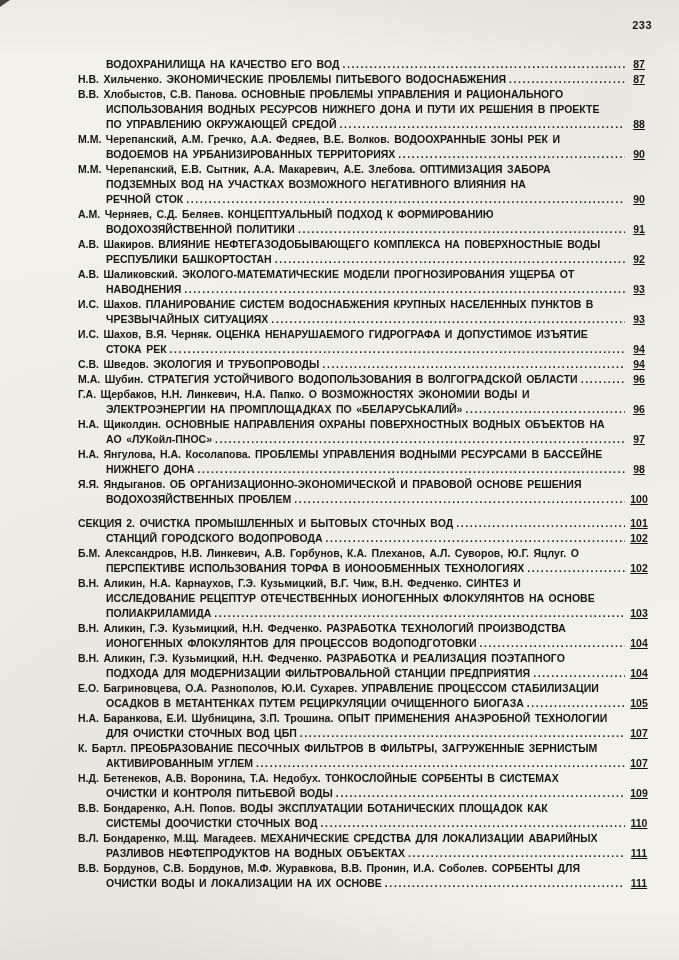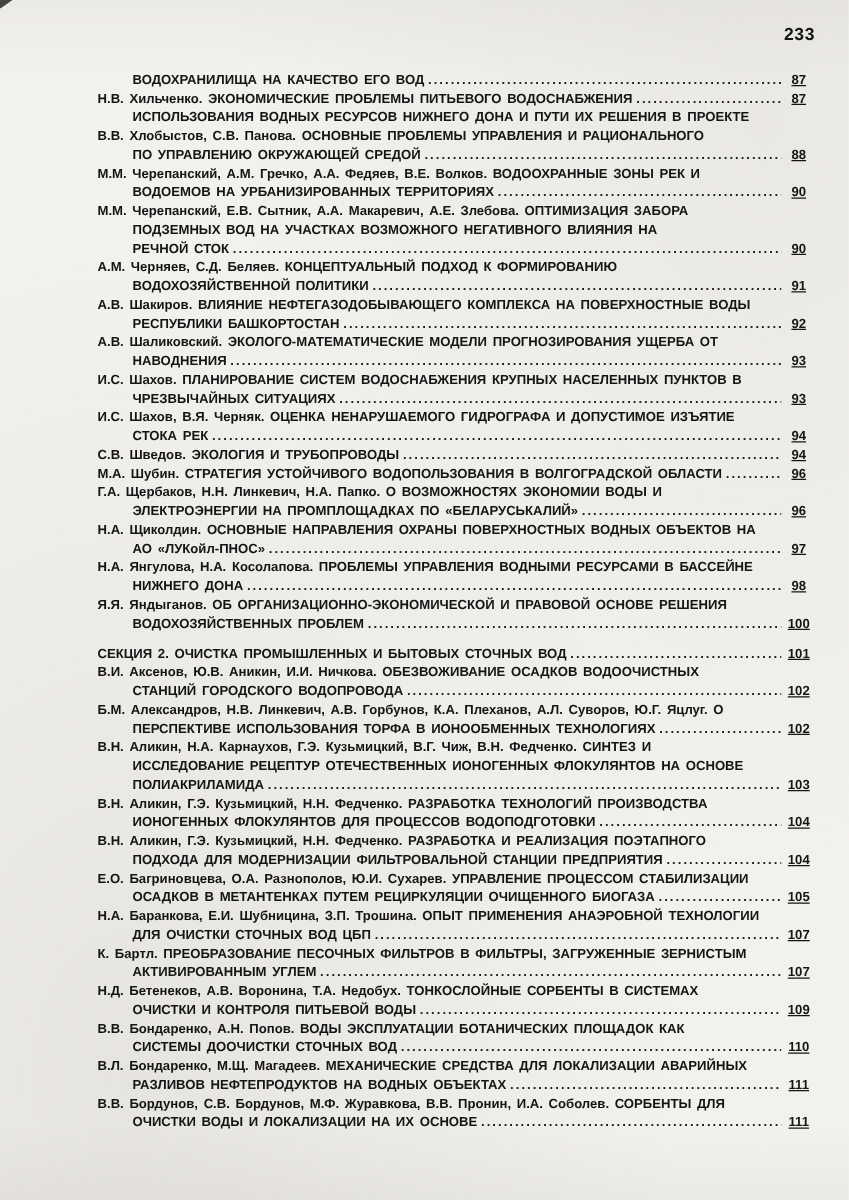"233" .page-num-top { font-size: 14px -> 11px }
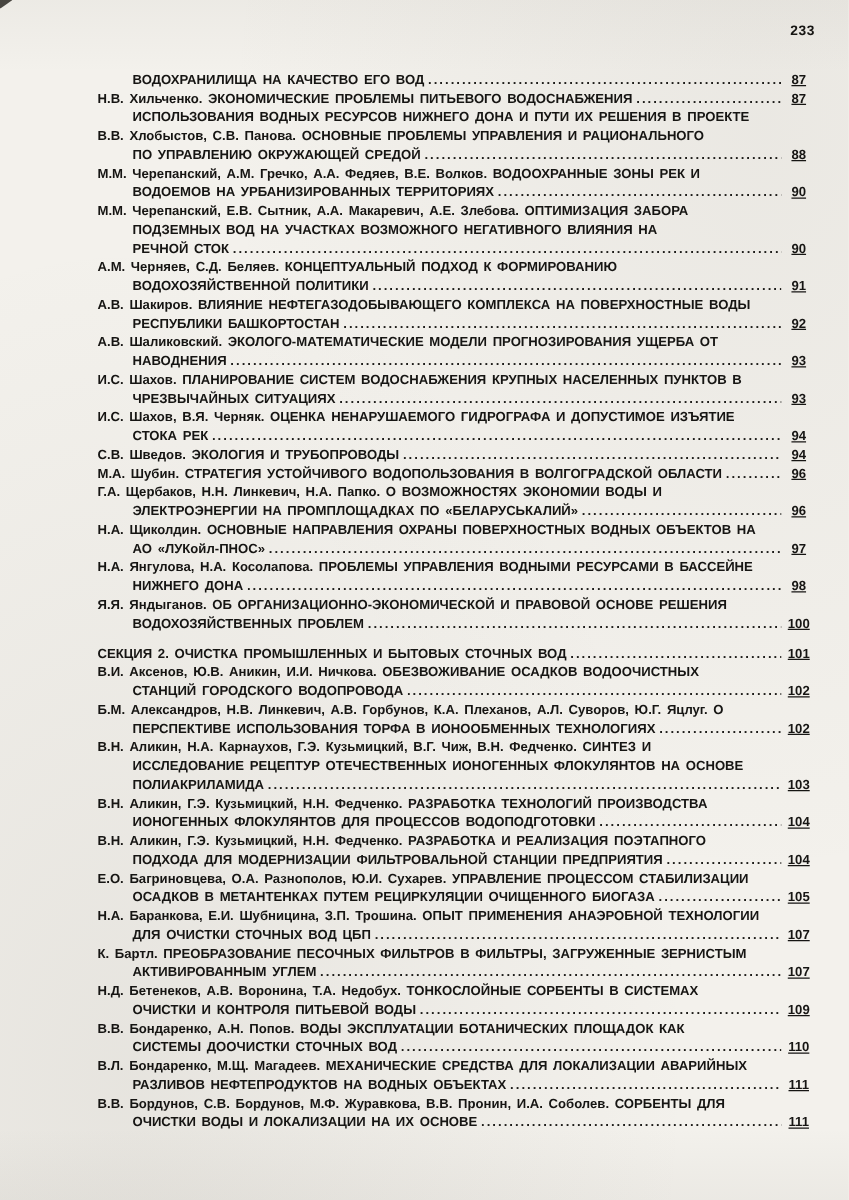"ИСПОЛЬЗОВАНИЯ ВОДНЫХ РЕСУРСОВ НИЖНЕГО" div.line { order: before "В.В. Хлобыстов, С.В. Панова. ОСНОВНЫЕ" -> after "В.В. Хлобыстов, С.В. Панова. ОСНОВНЫЕ" }
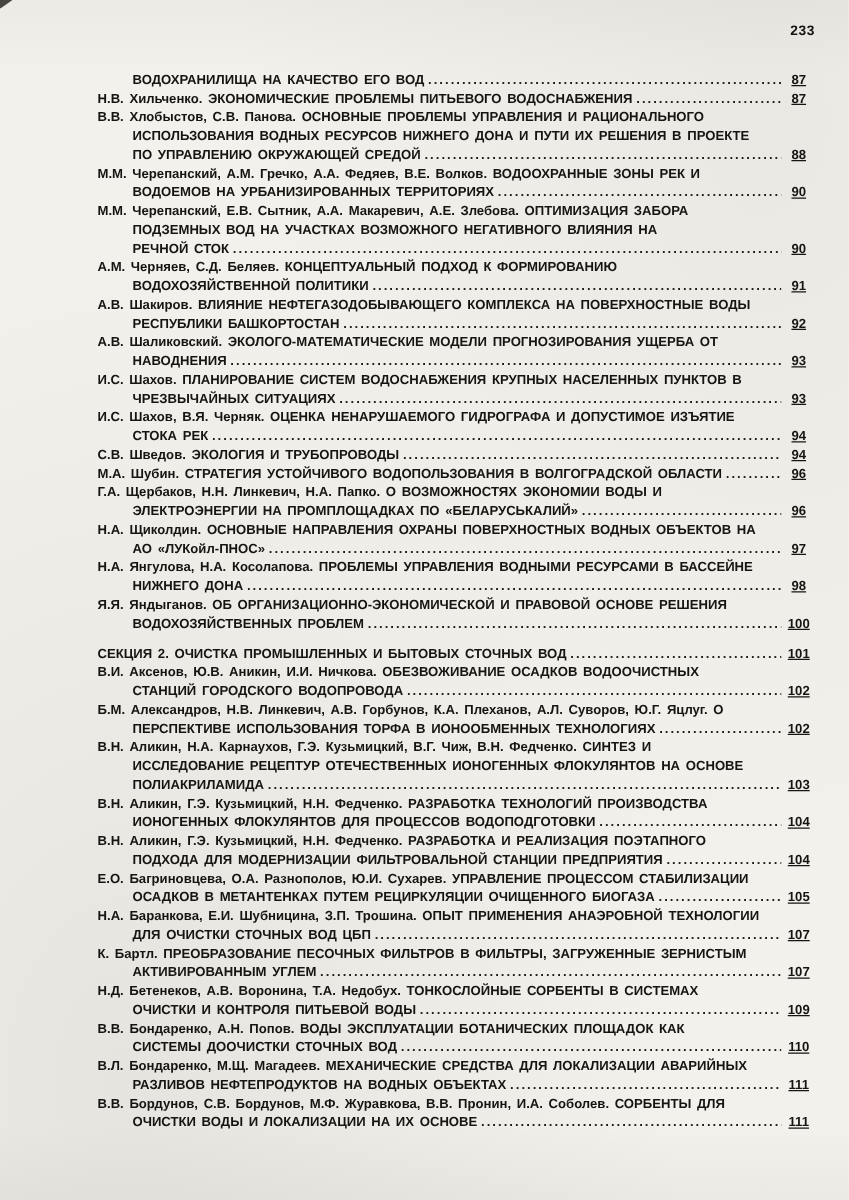"В.И. Аксенов, Ю.В. Аникин, И.И." div.line { html: <div> <span>В.И. Аксенов, Ю.В. Аникин, И.И. Ничкова. ОБЕЗВОЖИВАНИЕ ОСАДКОВ ВОДООЧИСТНЫХ</span> </div> -> none }
